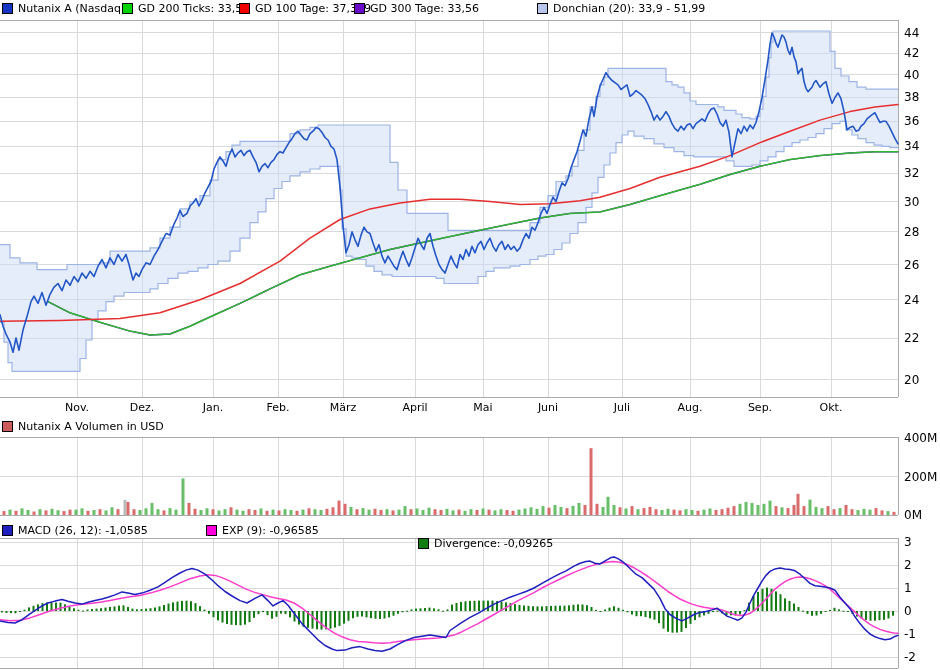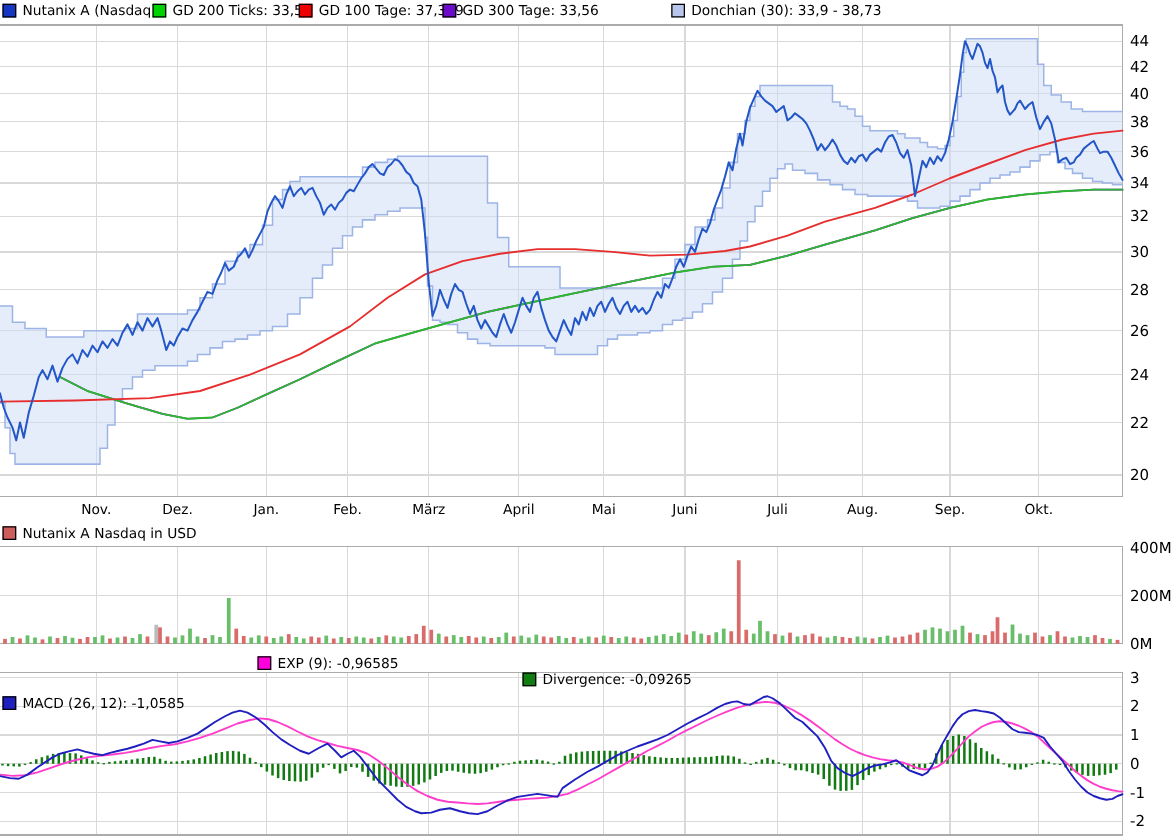"Donchian (30): 33,9 - 38,73" span { text: 30): 33,9 - 38,73 -> 20): 33,9 - 51,99 }
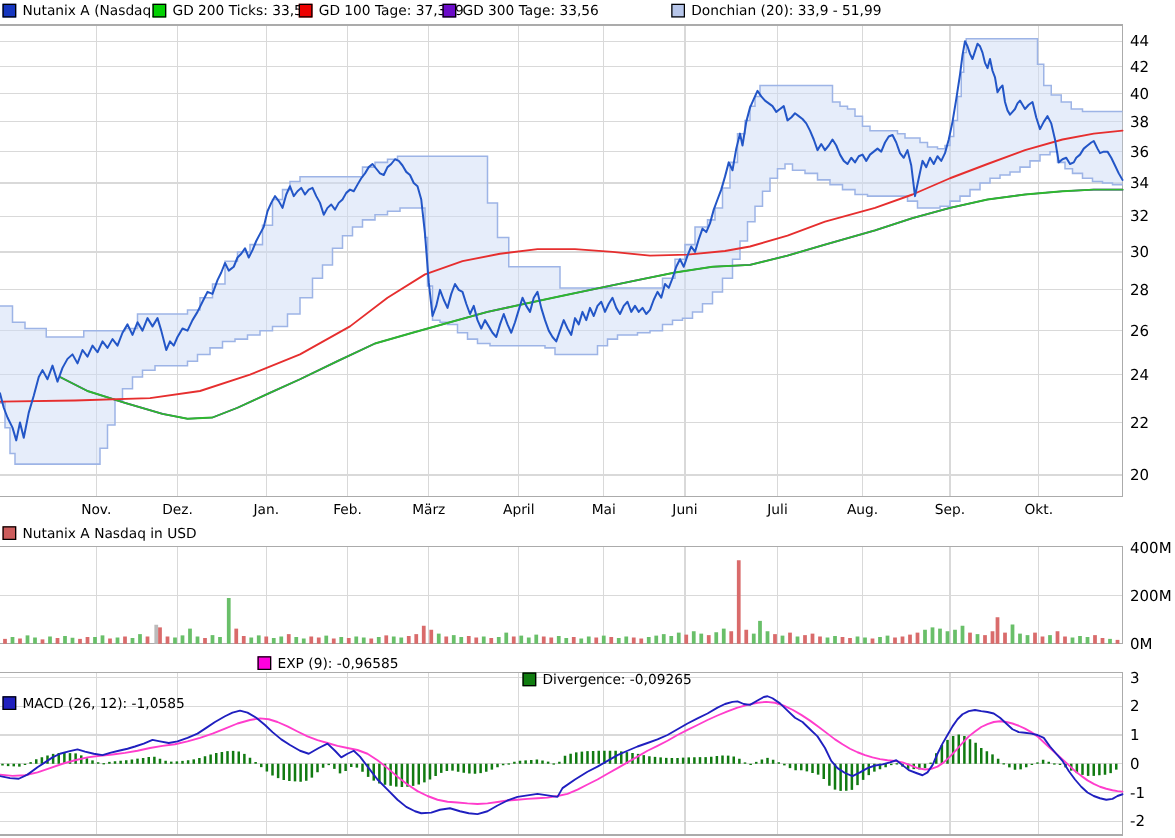"Nutanix A Nasdaq in USD" span { text: Nasdaq -> Volumen }
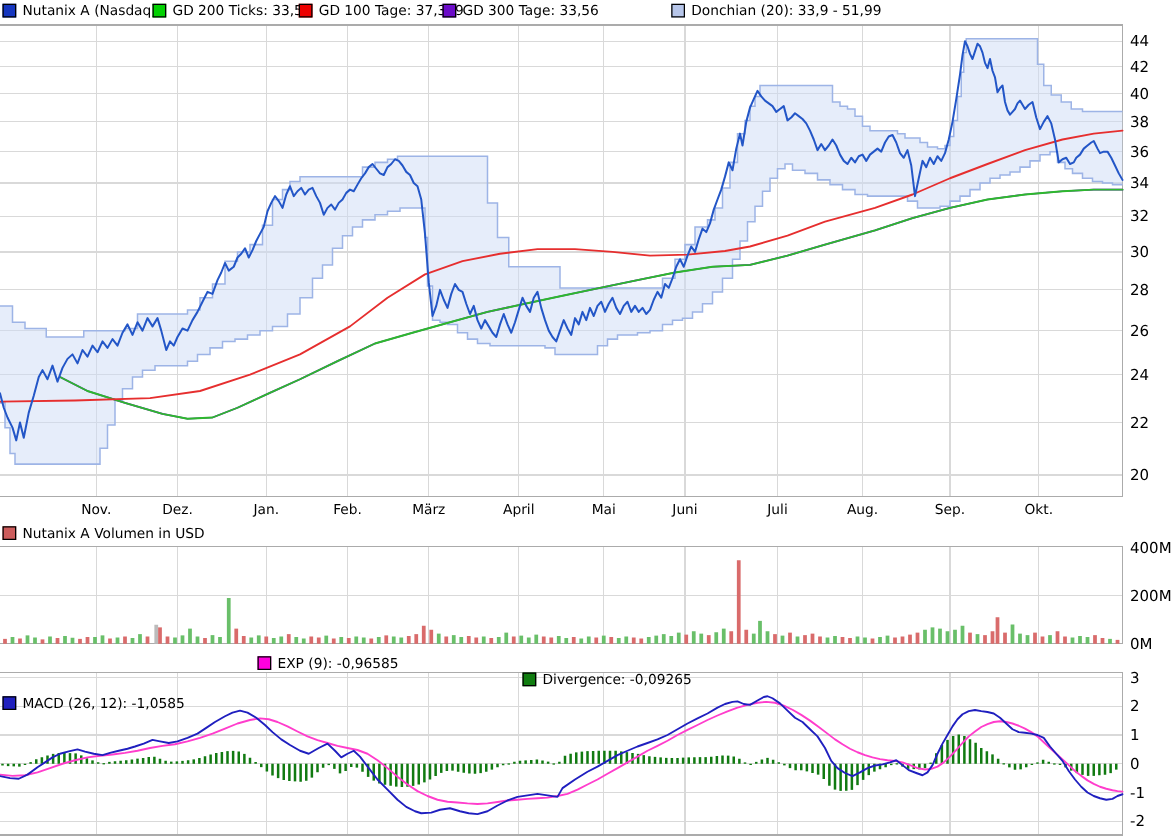"MACD (26, 12): -1,0585" span.lg-item { top: 556px -> 524px }
